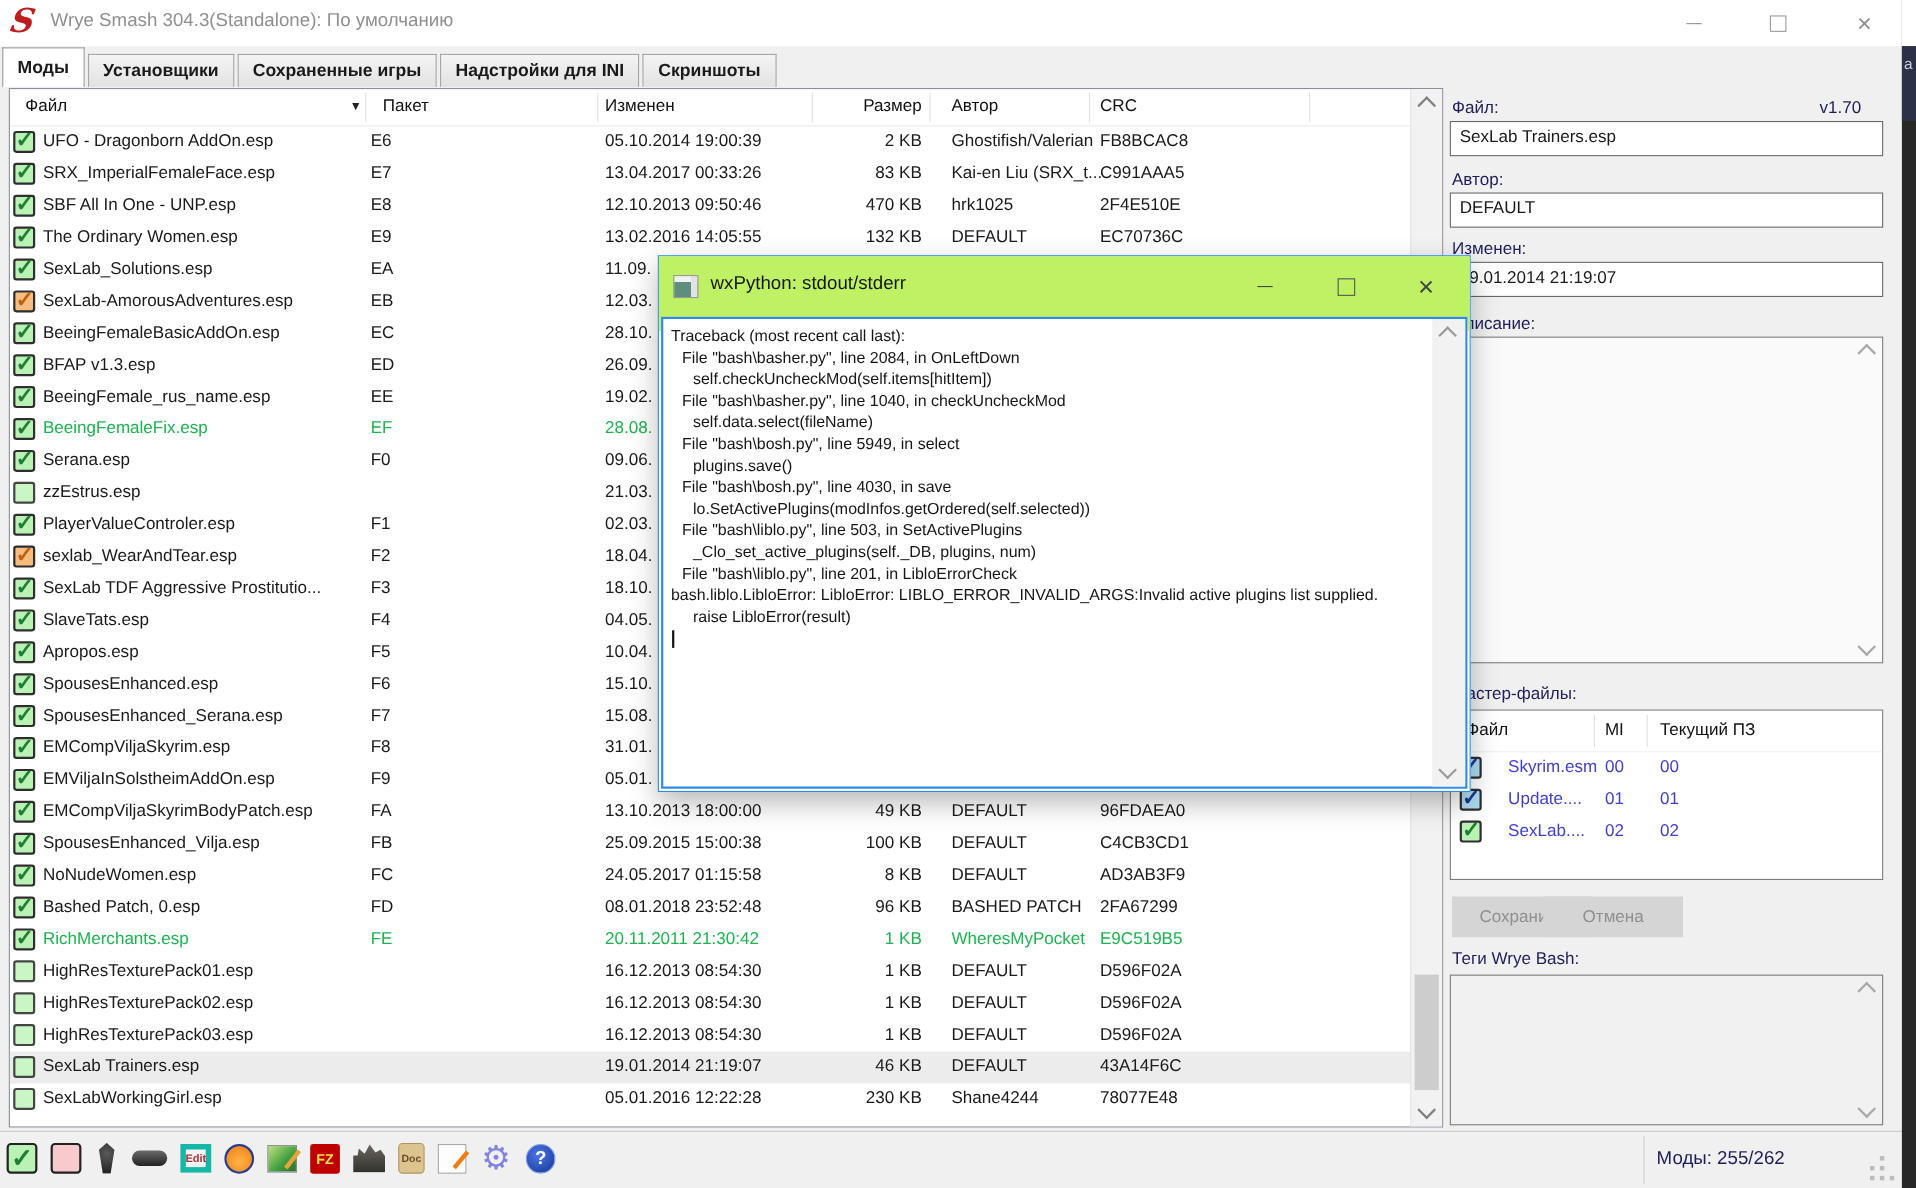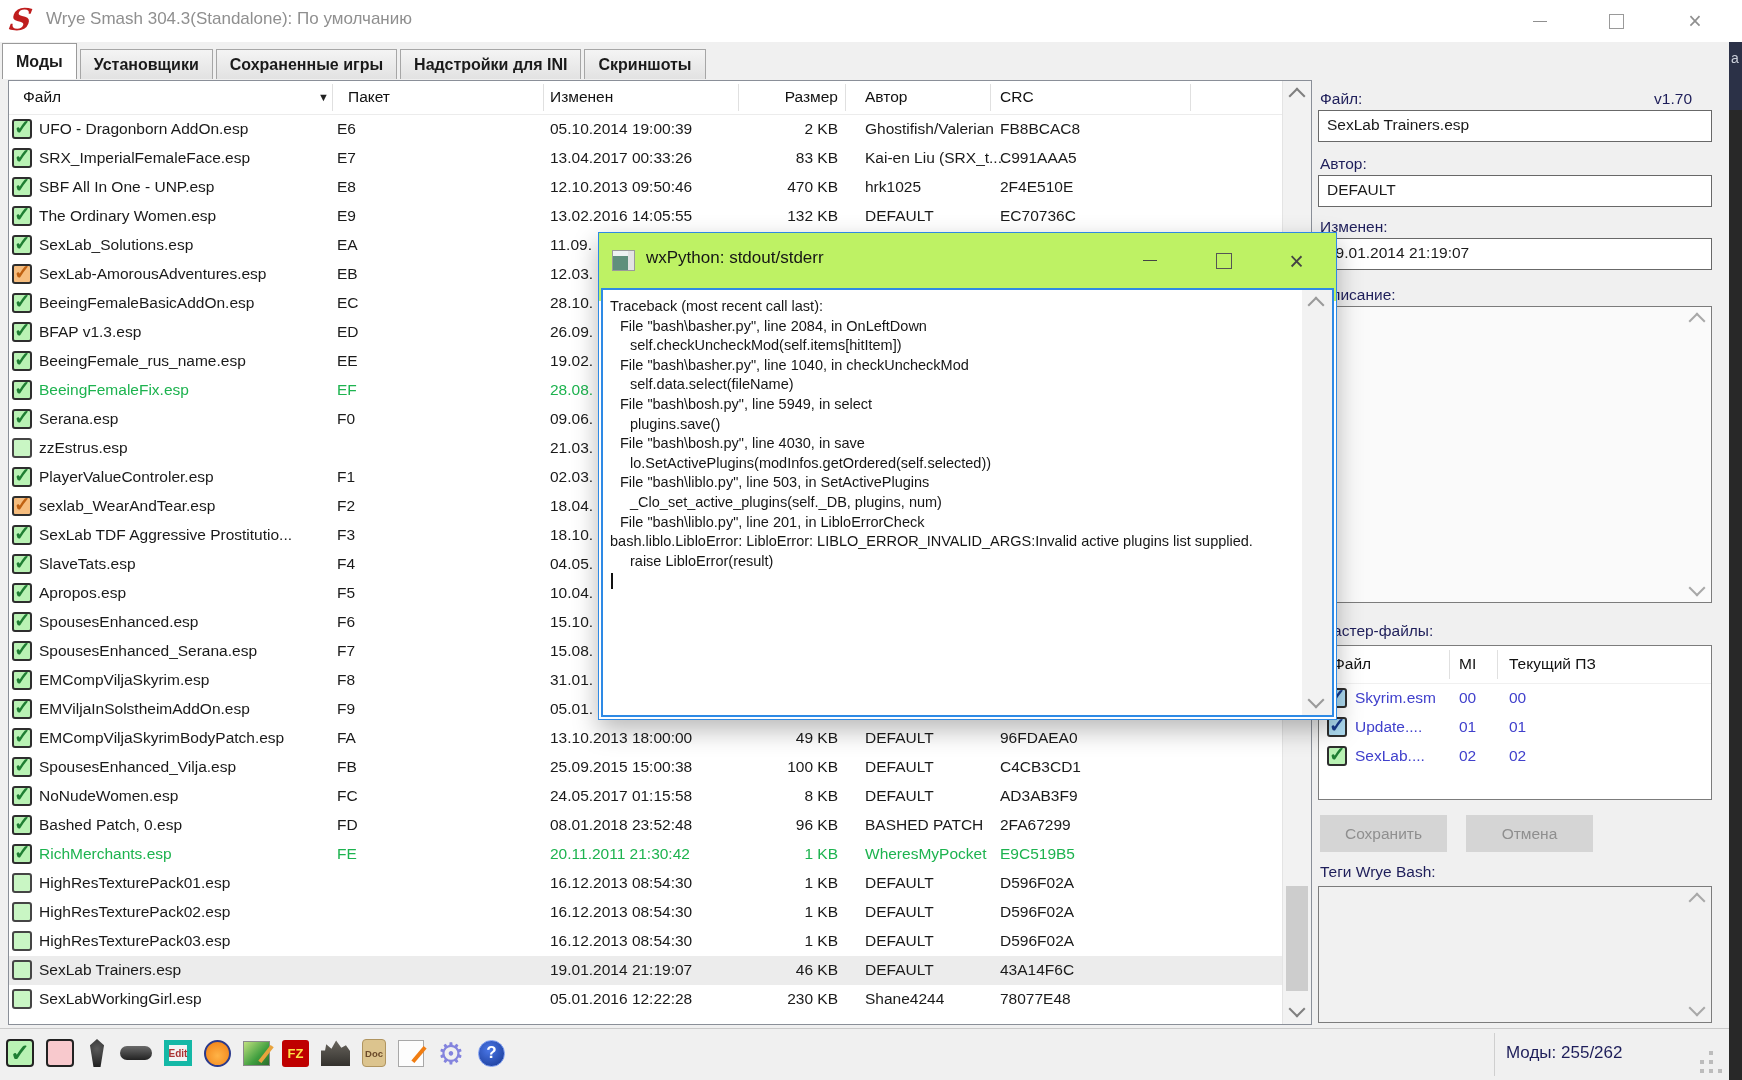"Skyrim.esm" .x-name { left: 36px -> 52px }
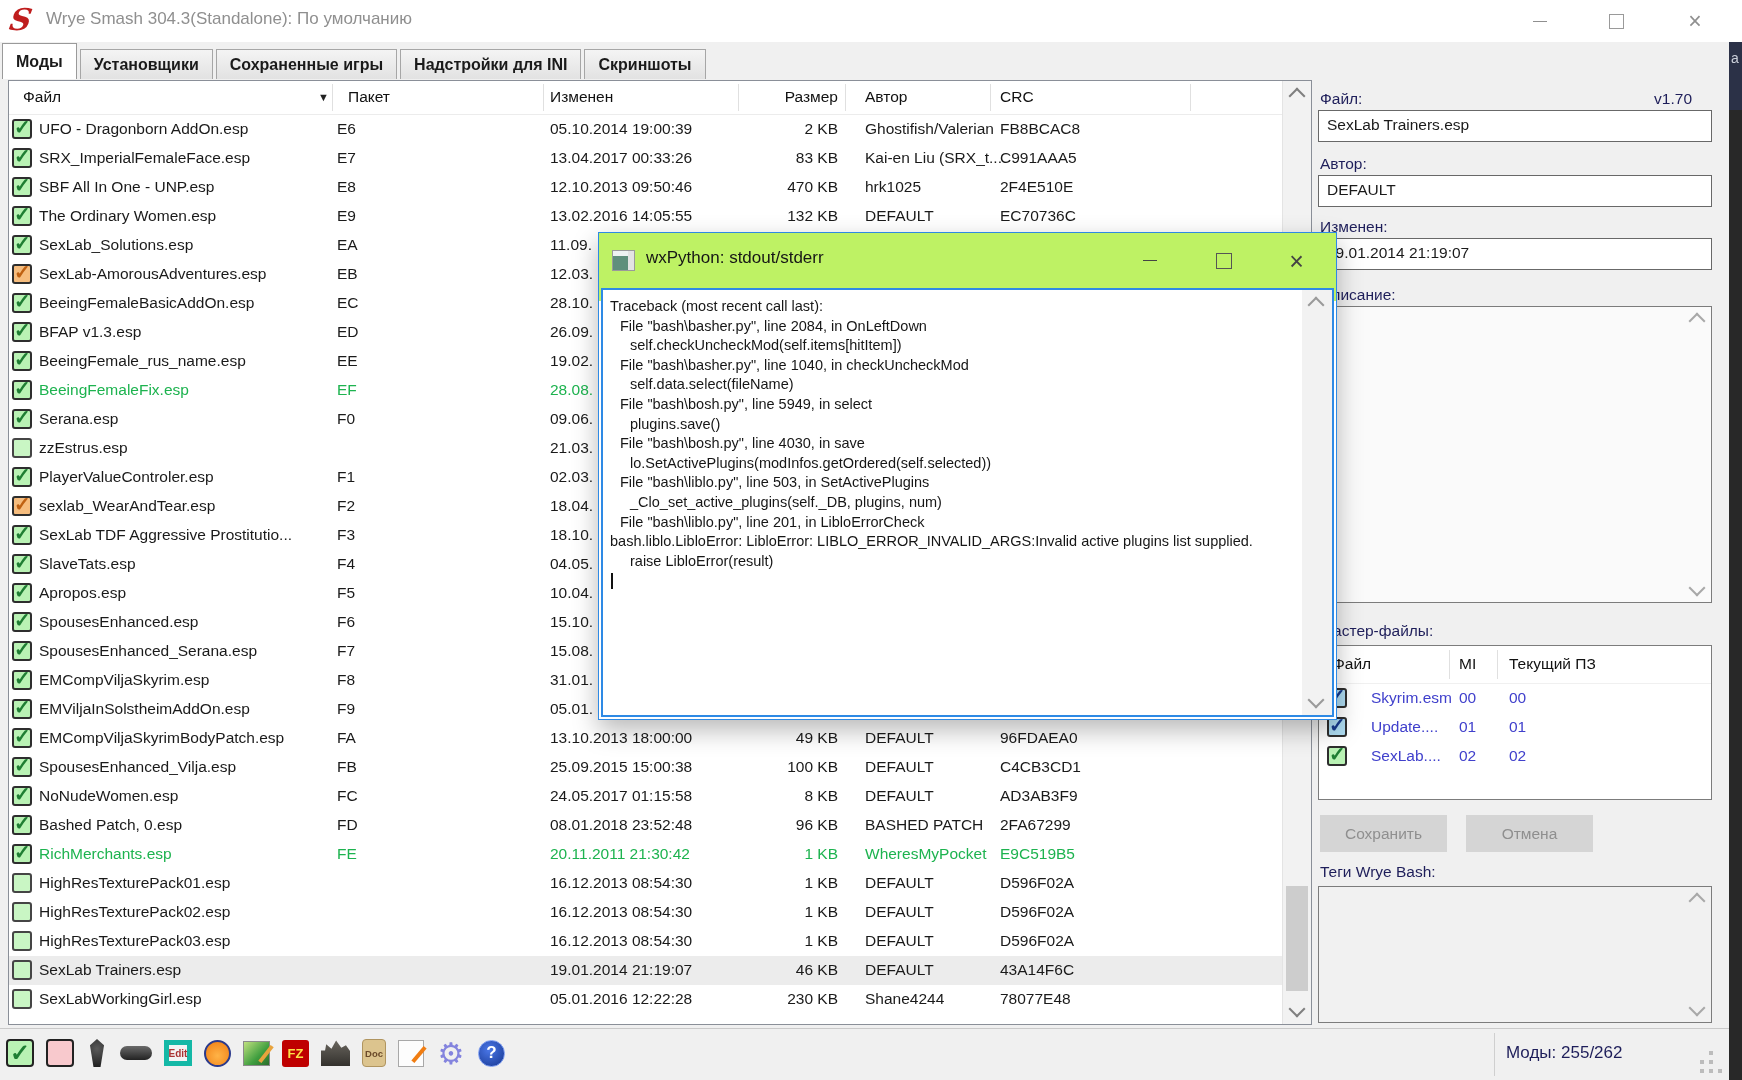"Отмена" .btn-cancel { left: 1466px -> 1403px }
